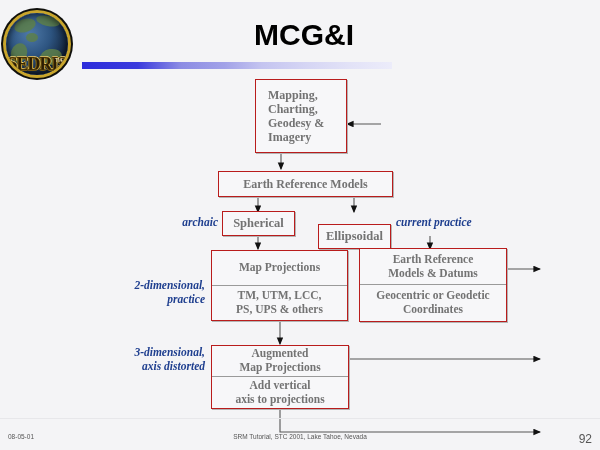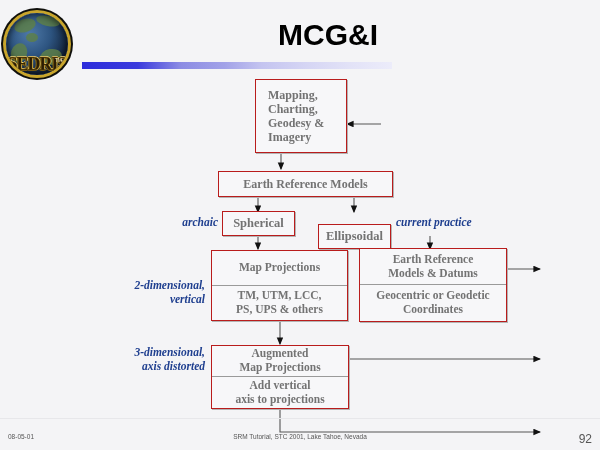"MCG&I" .title { left: 128px -> 104px }
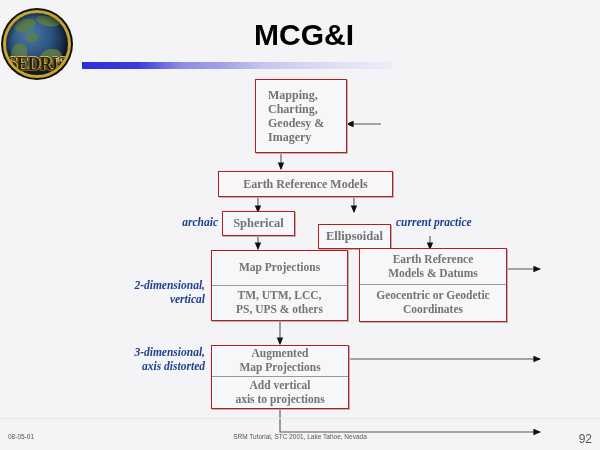"vertical" div { text: vertical -> practice }
